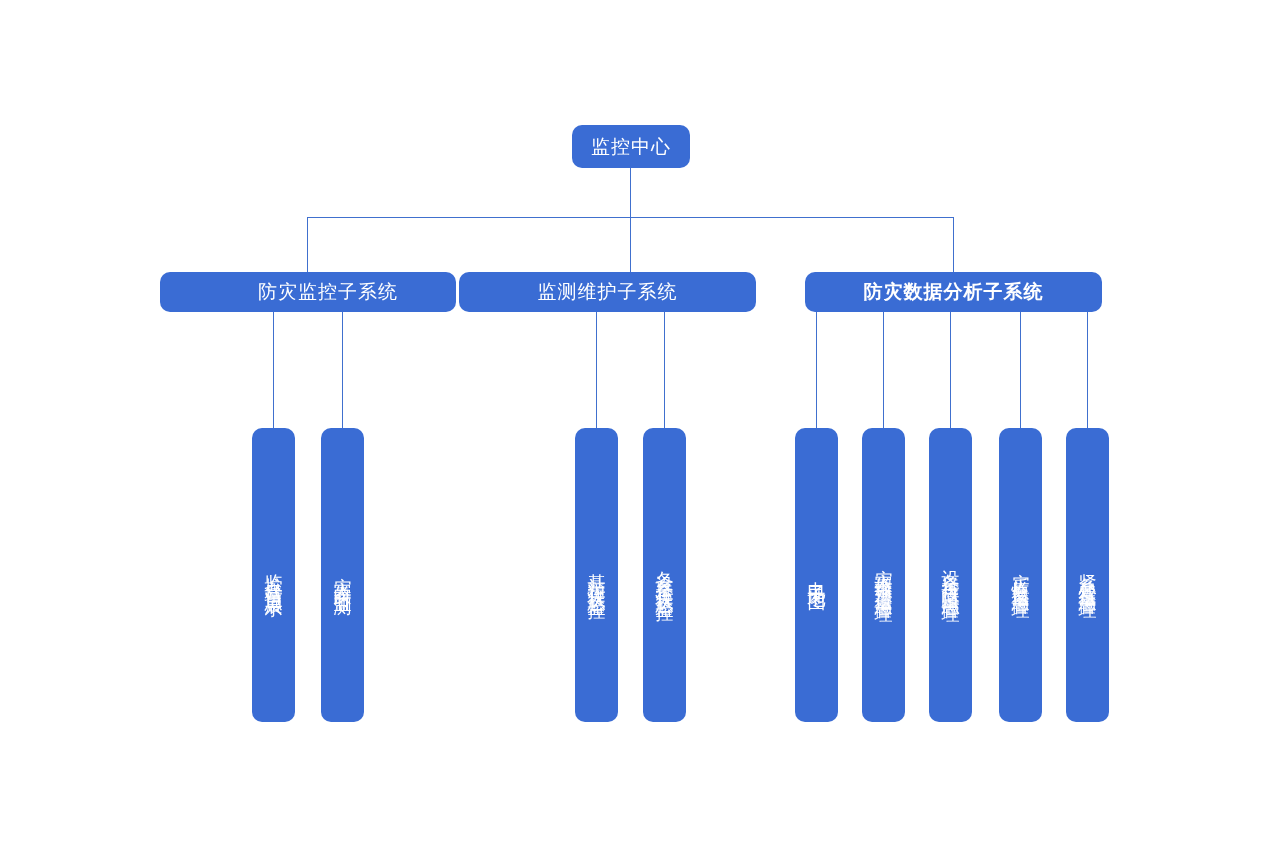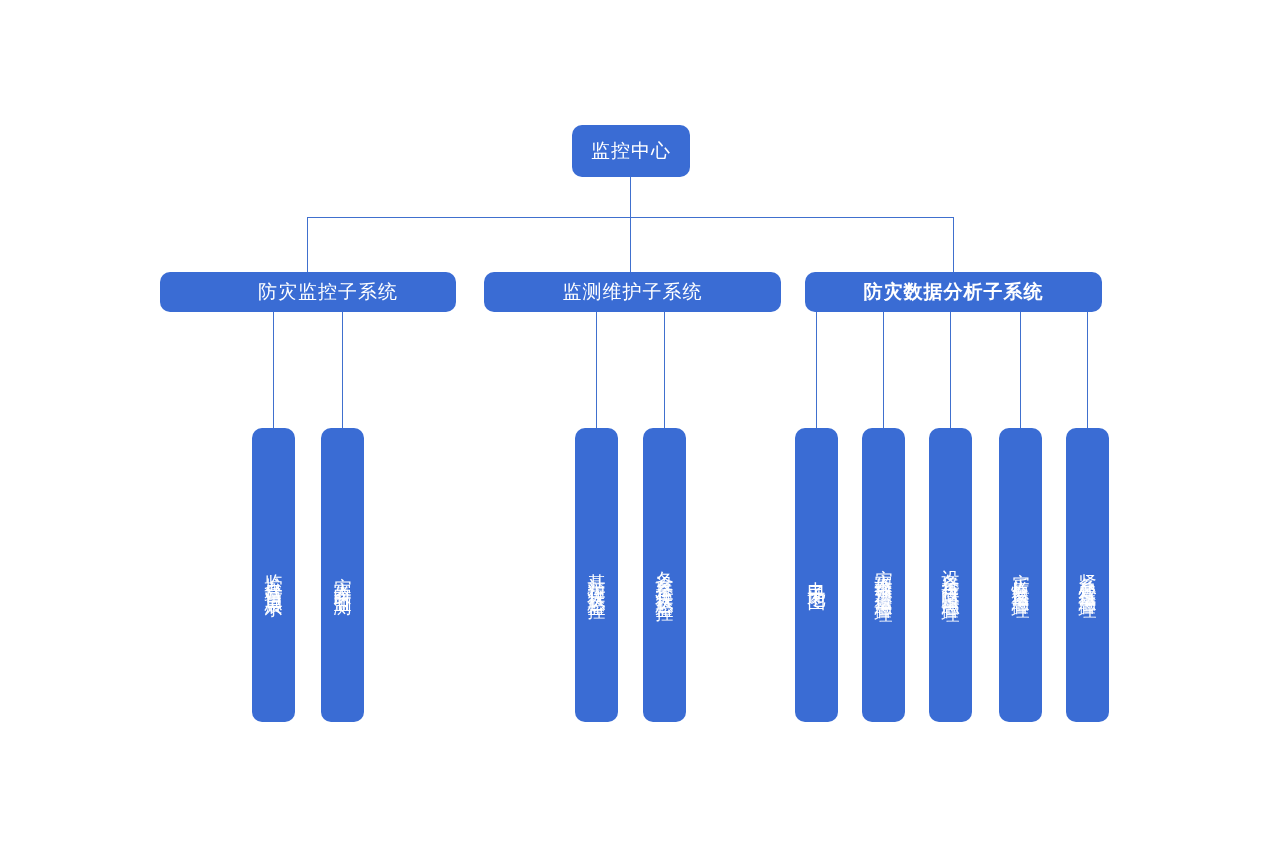"监控中心" .node.root { height: 52px -> 43px }
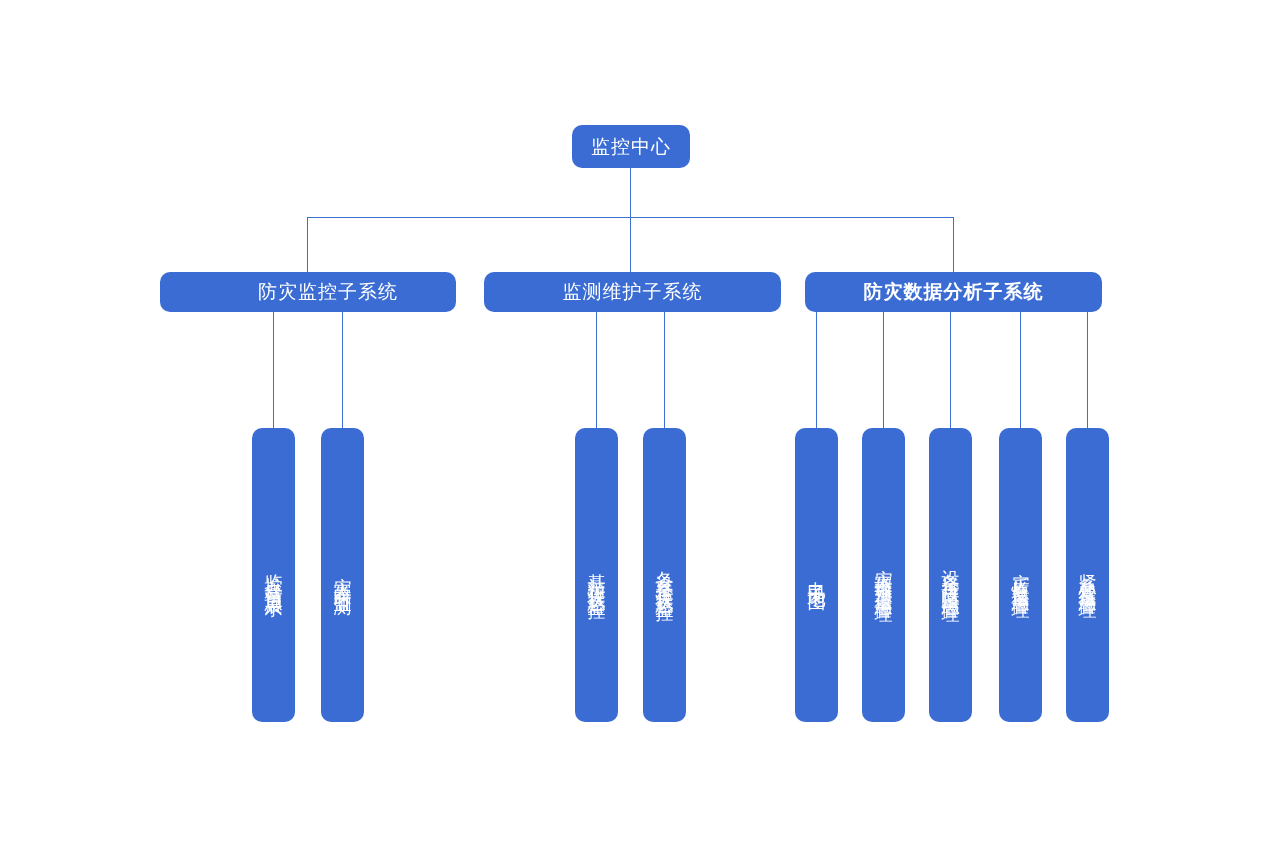"监测维护子系统" .node.sub1 { left: 484px -> 459px }
